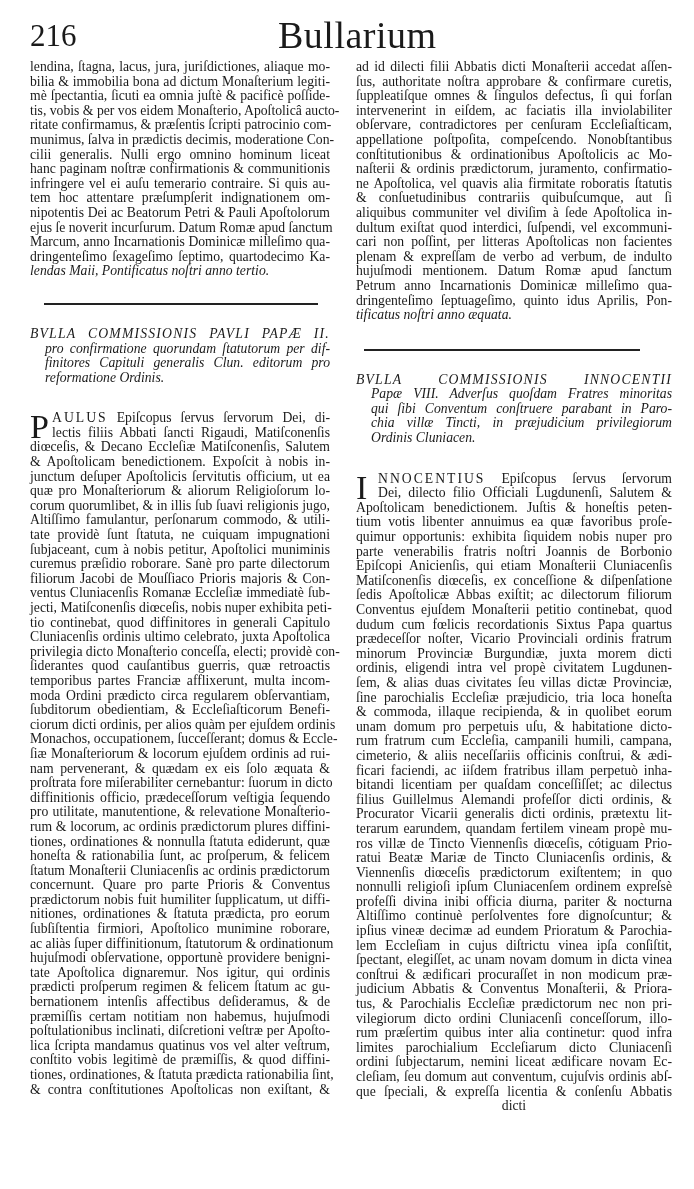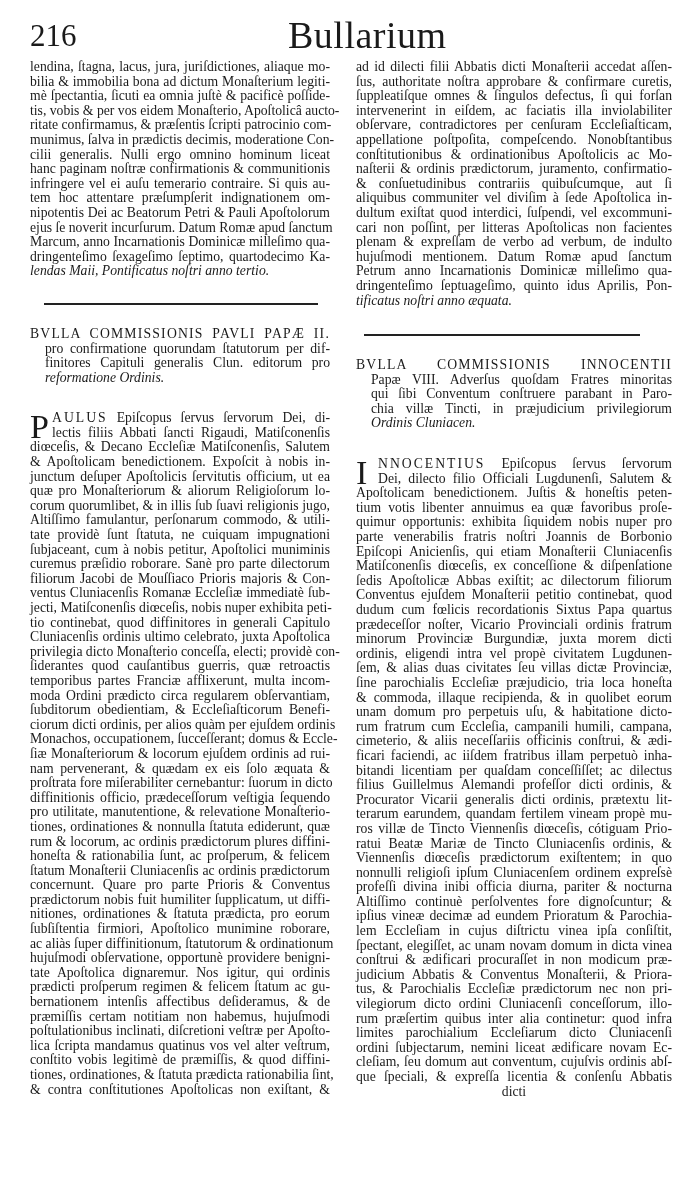"Bullarium" .running-title { left: 288px -> 278px }
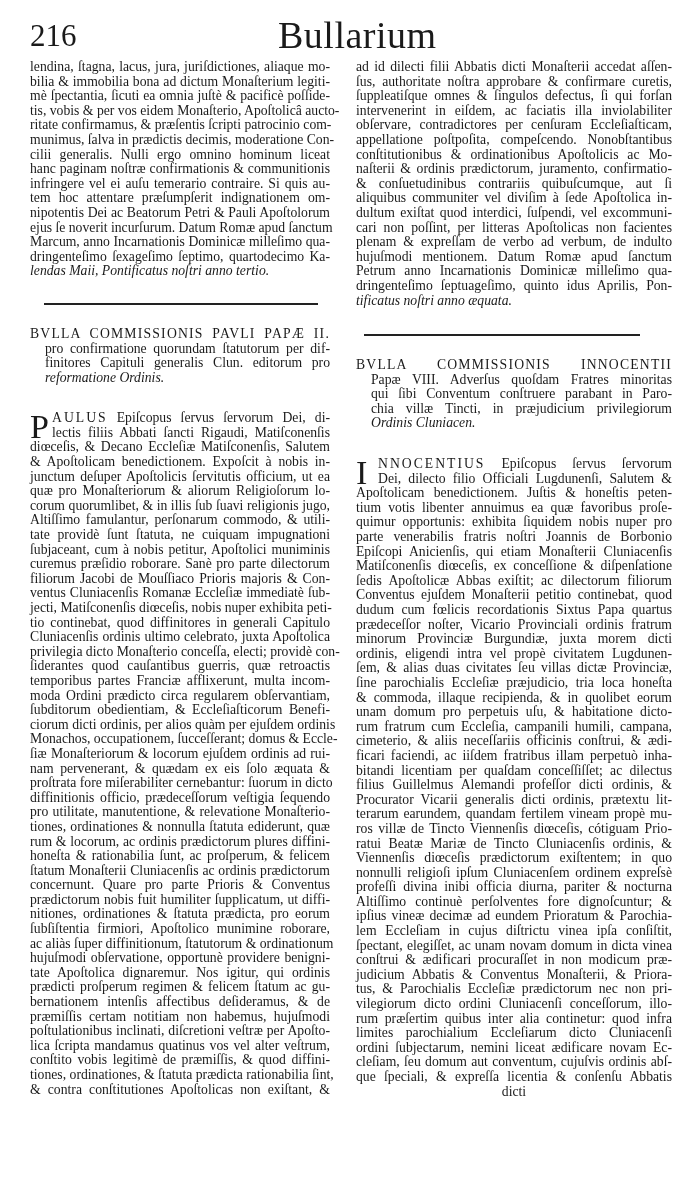"ne Apoſtolica, vel quavis alia" span.line { html: none -> <span>ne Apoſtolica, vel quavis alia firmitate roboratis ſtatutis</span> }
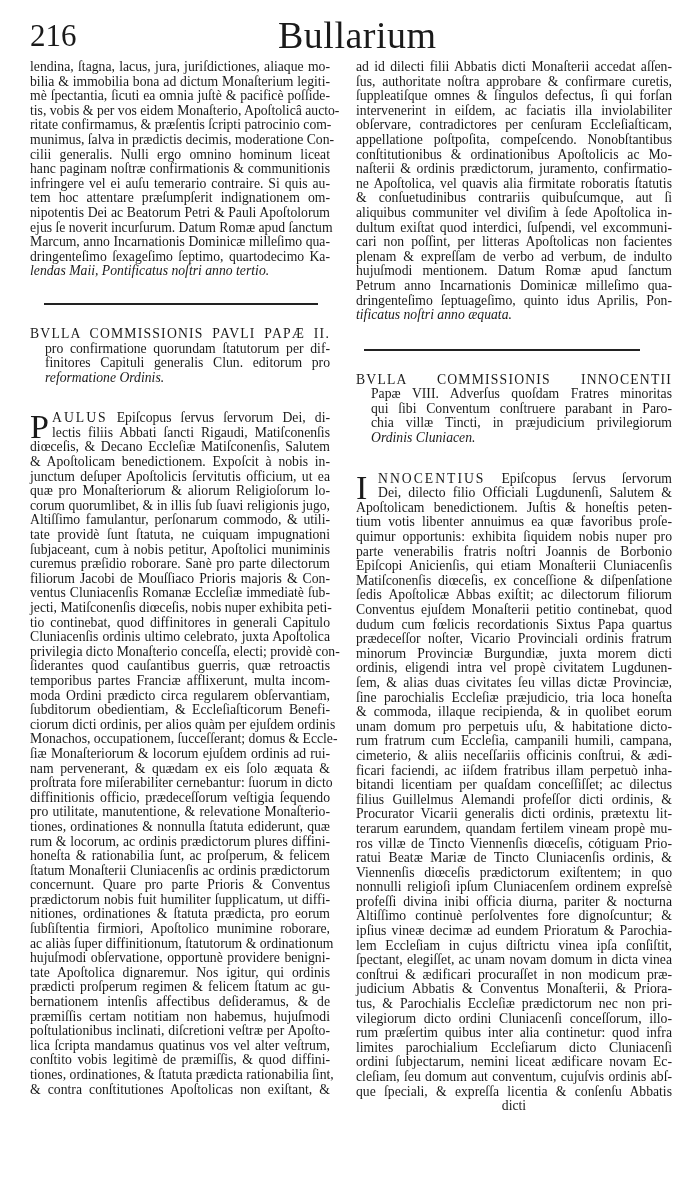"BVLLA COMMISSIONIS PAVLI PAPÆ II." .heading .line { font-style: none -> italic }
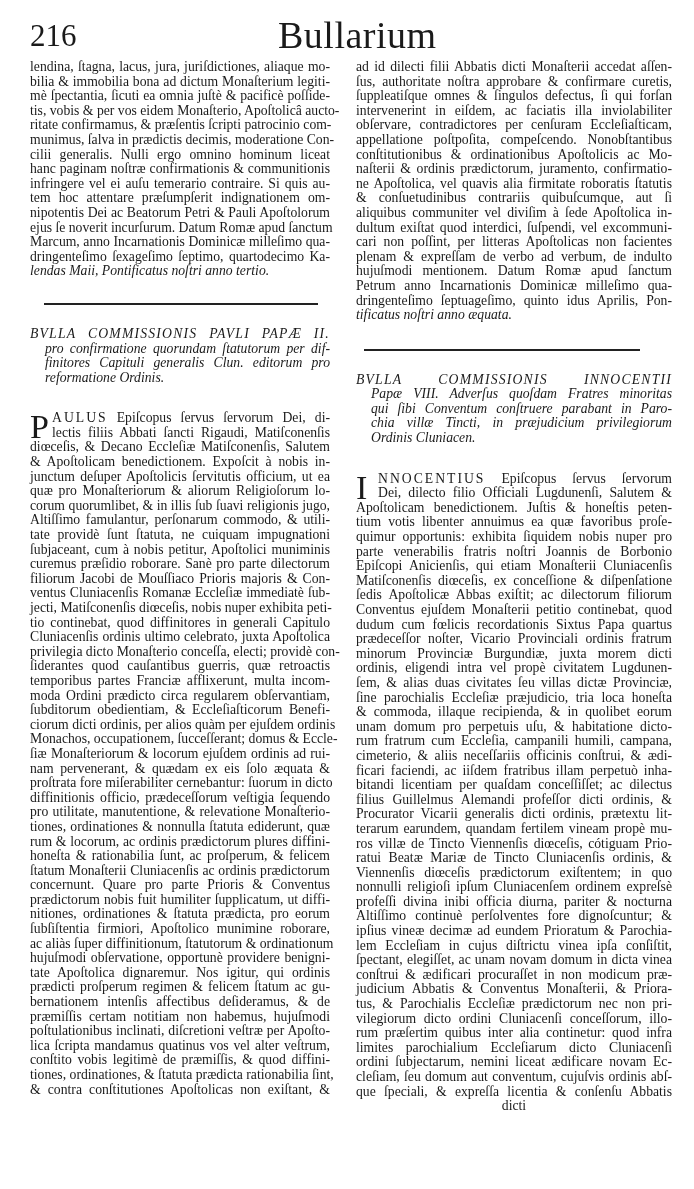"tiones, ordinationes & nonnulla ſtatuta" span.line { order: before "rum & locorum, ac ordinis" -> after "rum & locorum, ac ordinis" }
